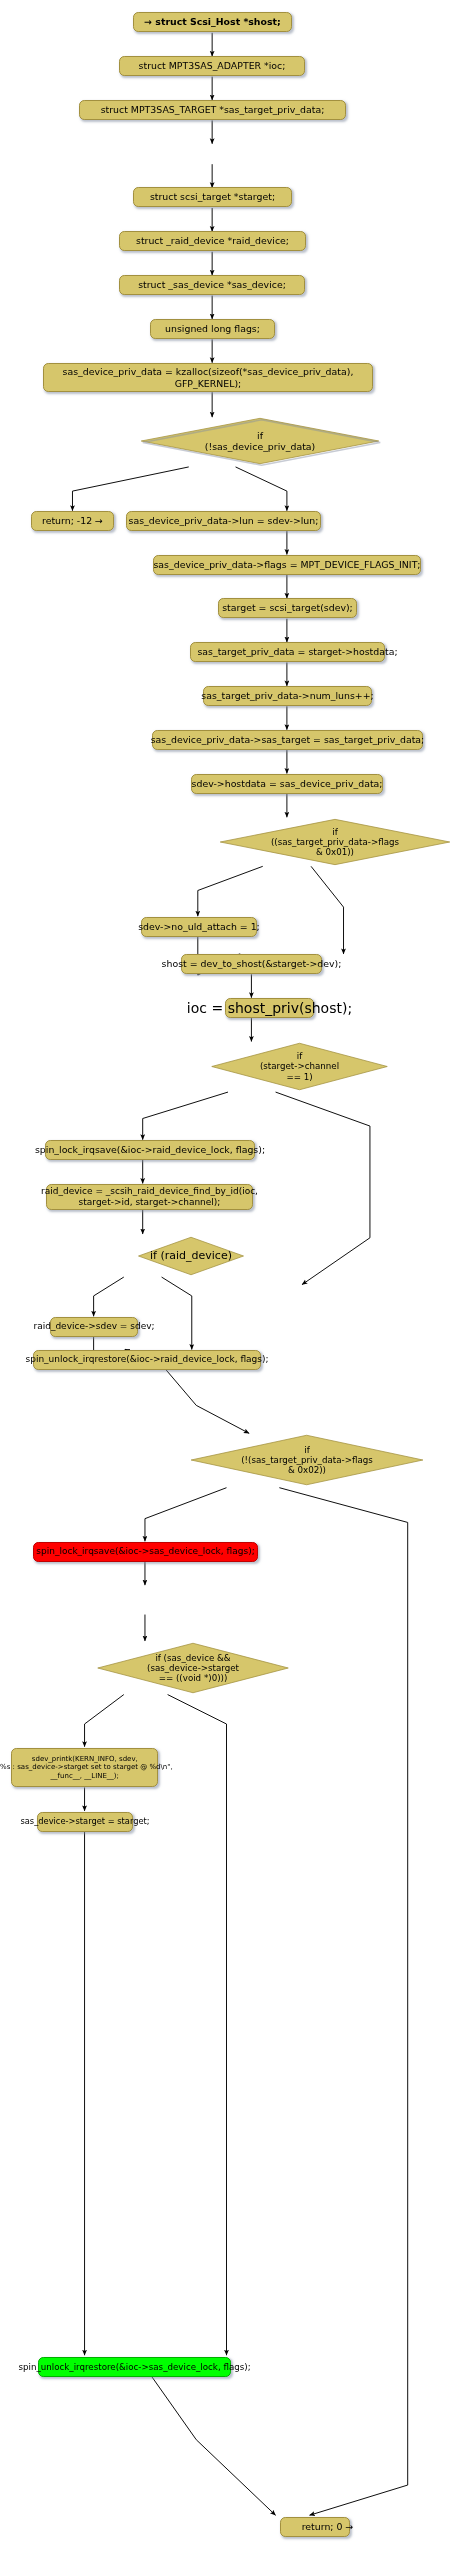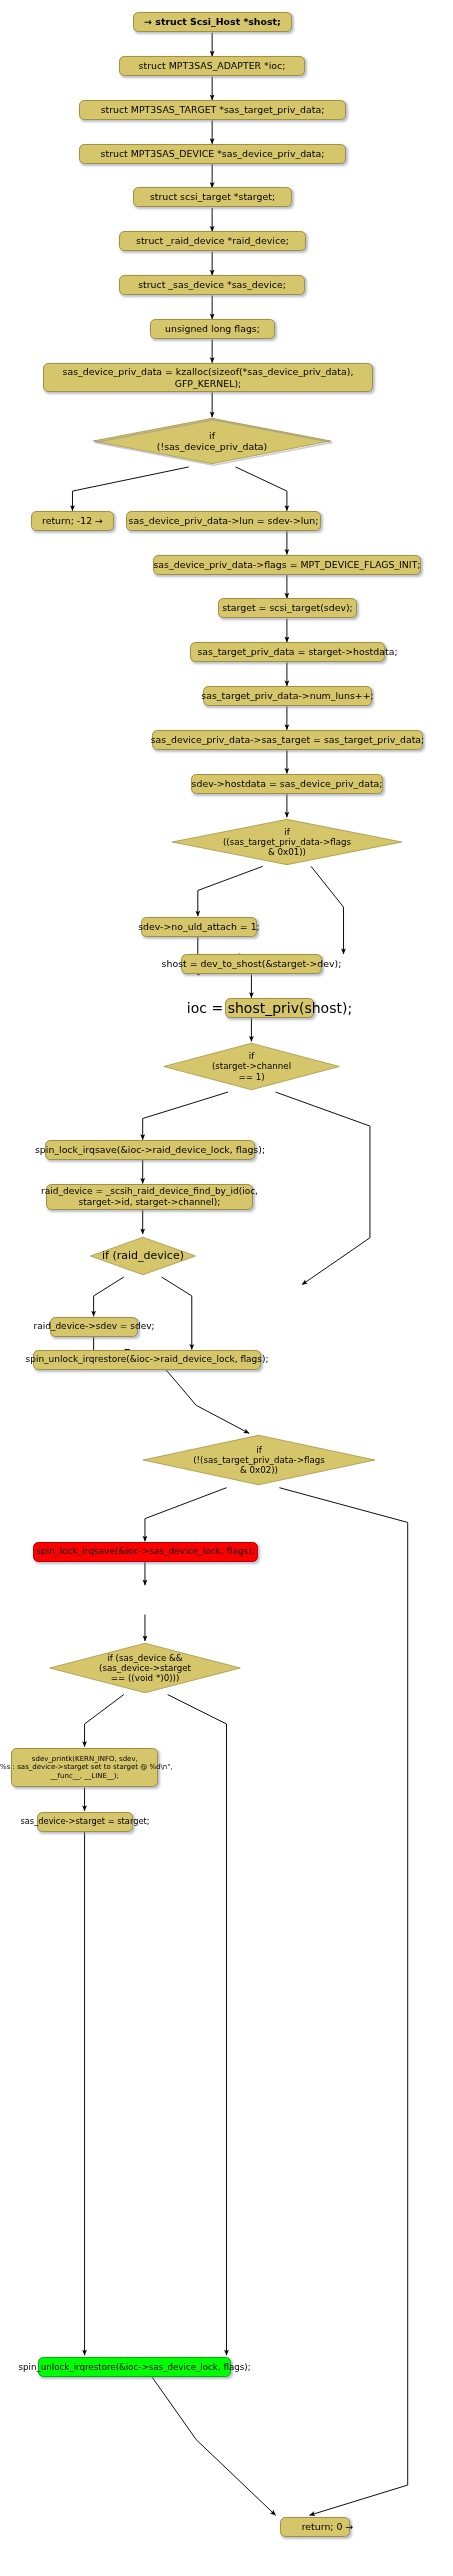"struct MPT3SAS_DEVICE" div.node { html: <div>struct MPT3SAS_DEVICE *sas_device_priv_data;</div> -> none }
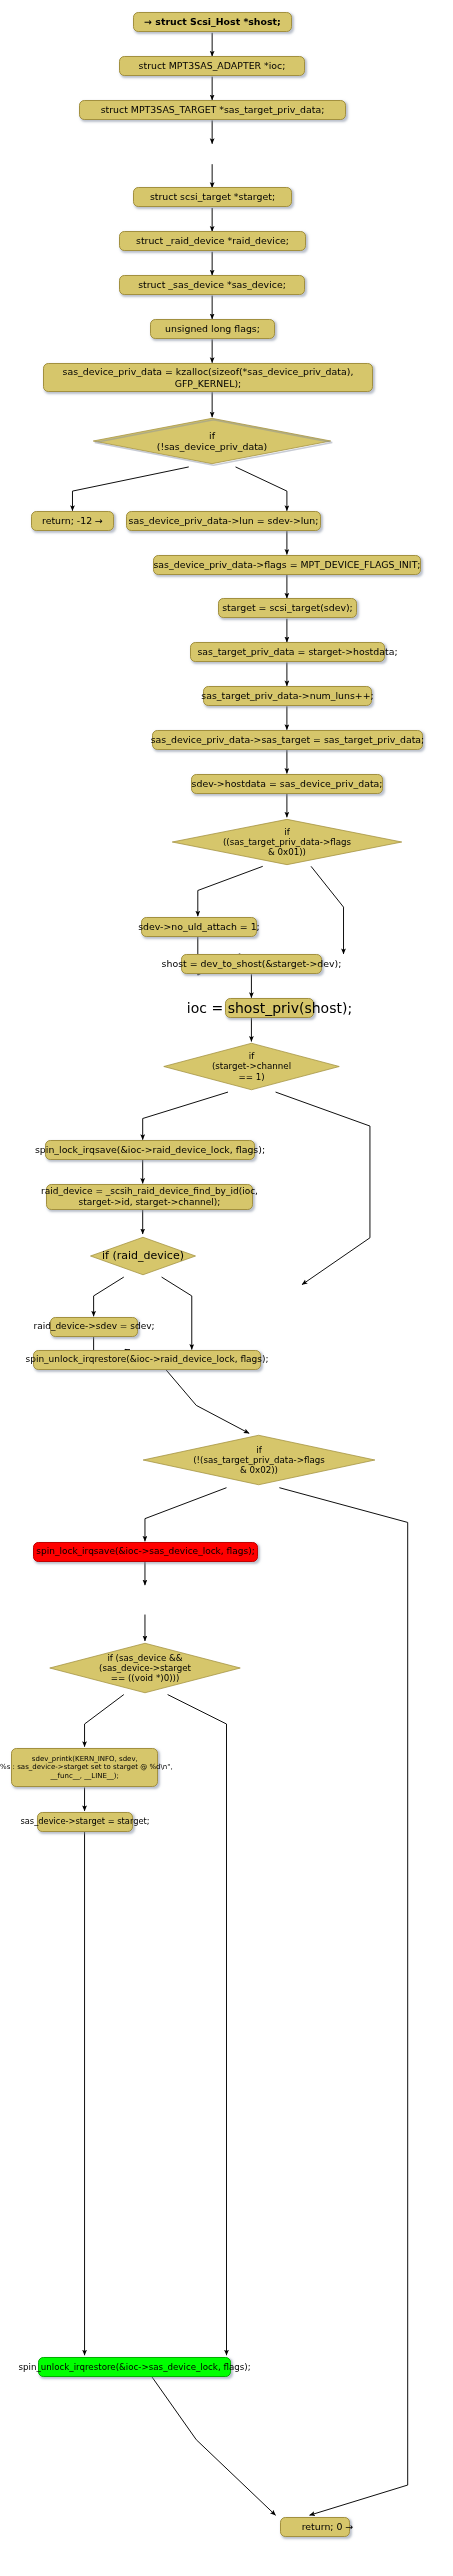"if" .diamond-wrap { margin-left: none -> 48px }
